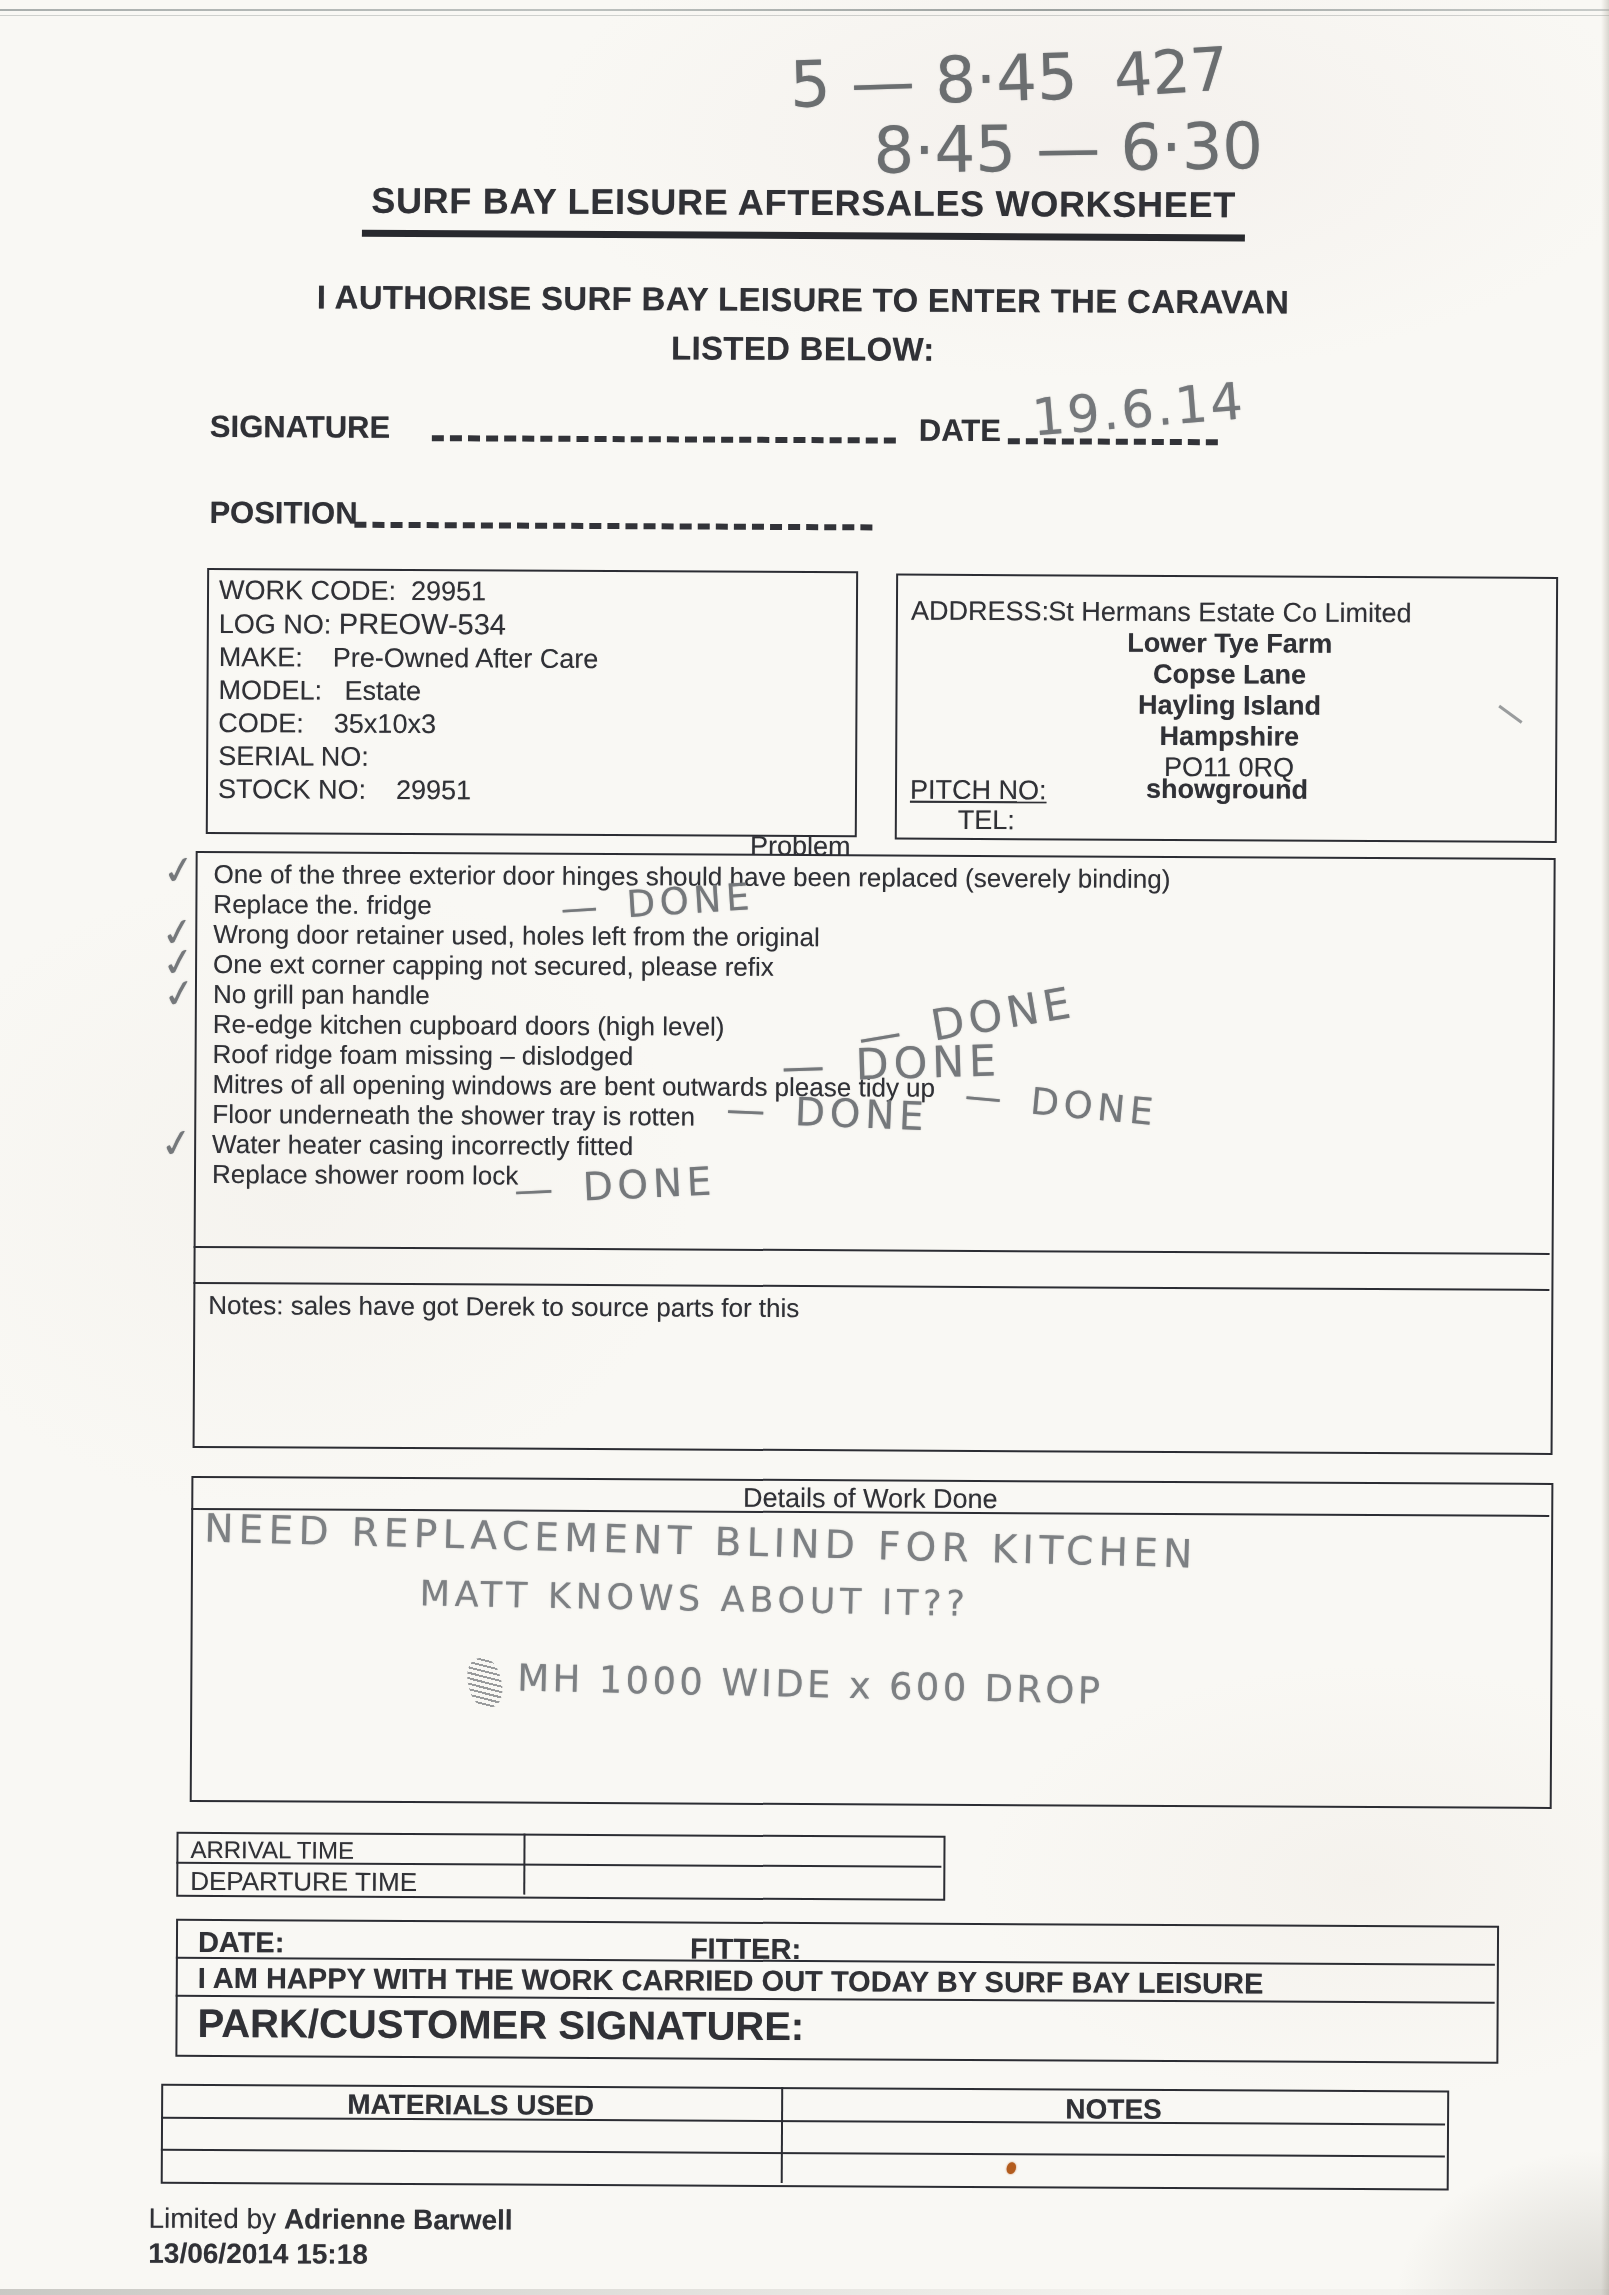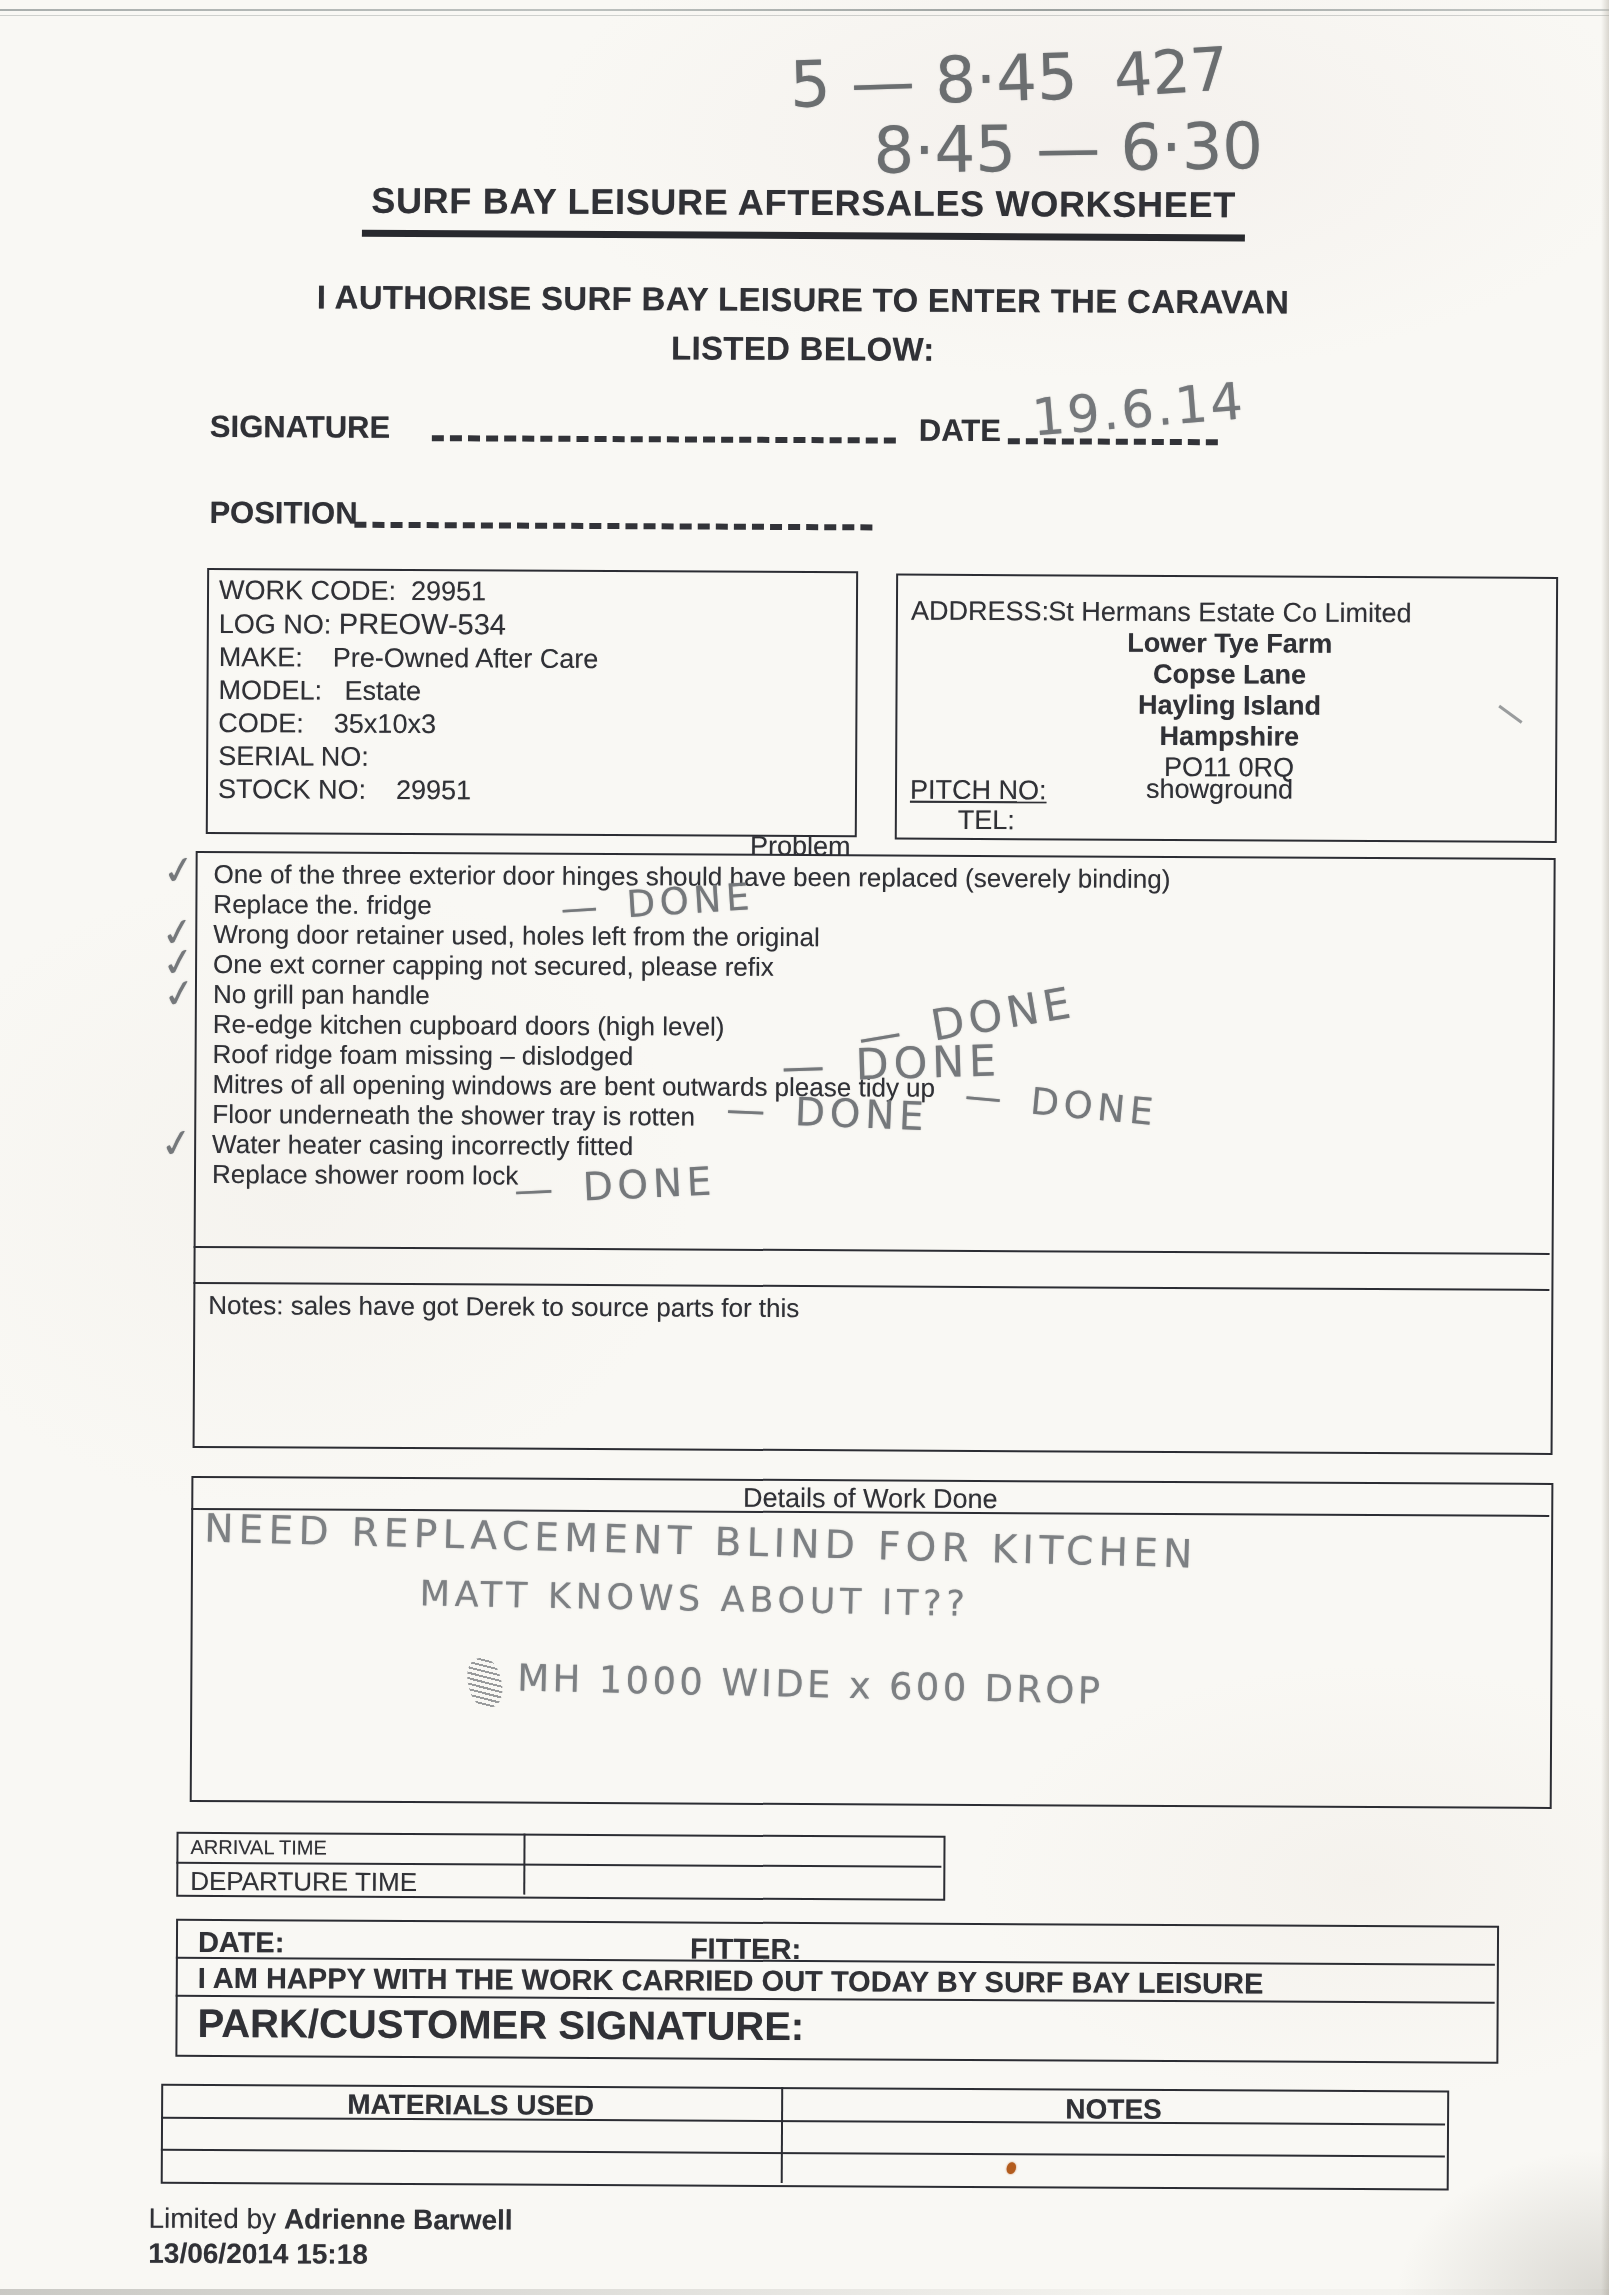"showground" span.abs { font-weight: none -> bold }
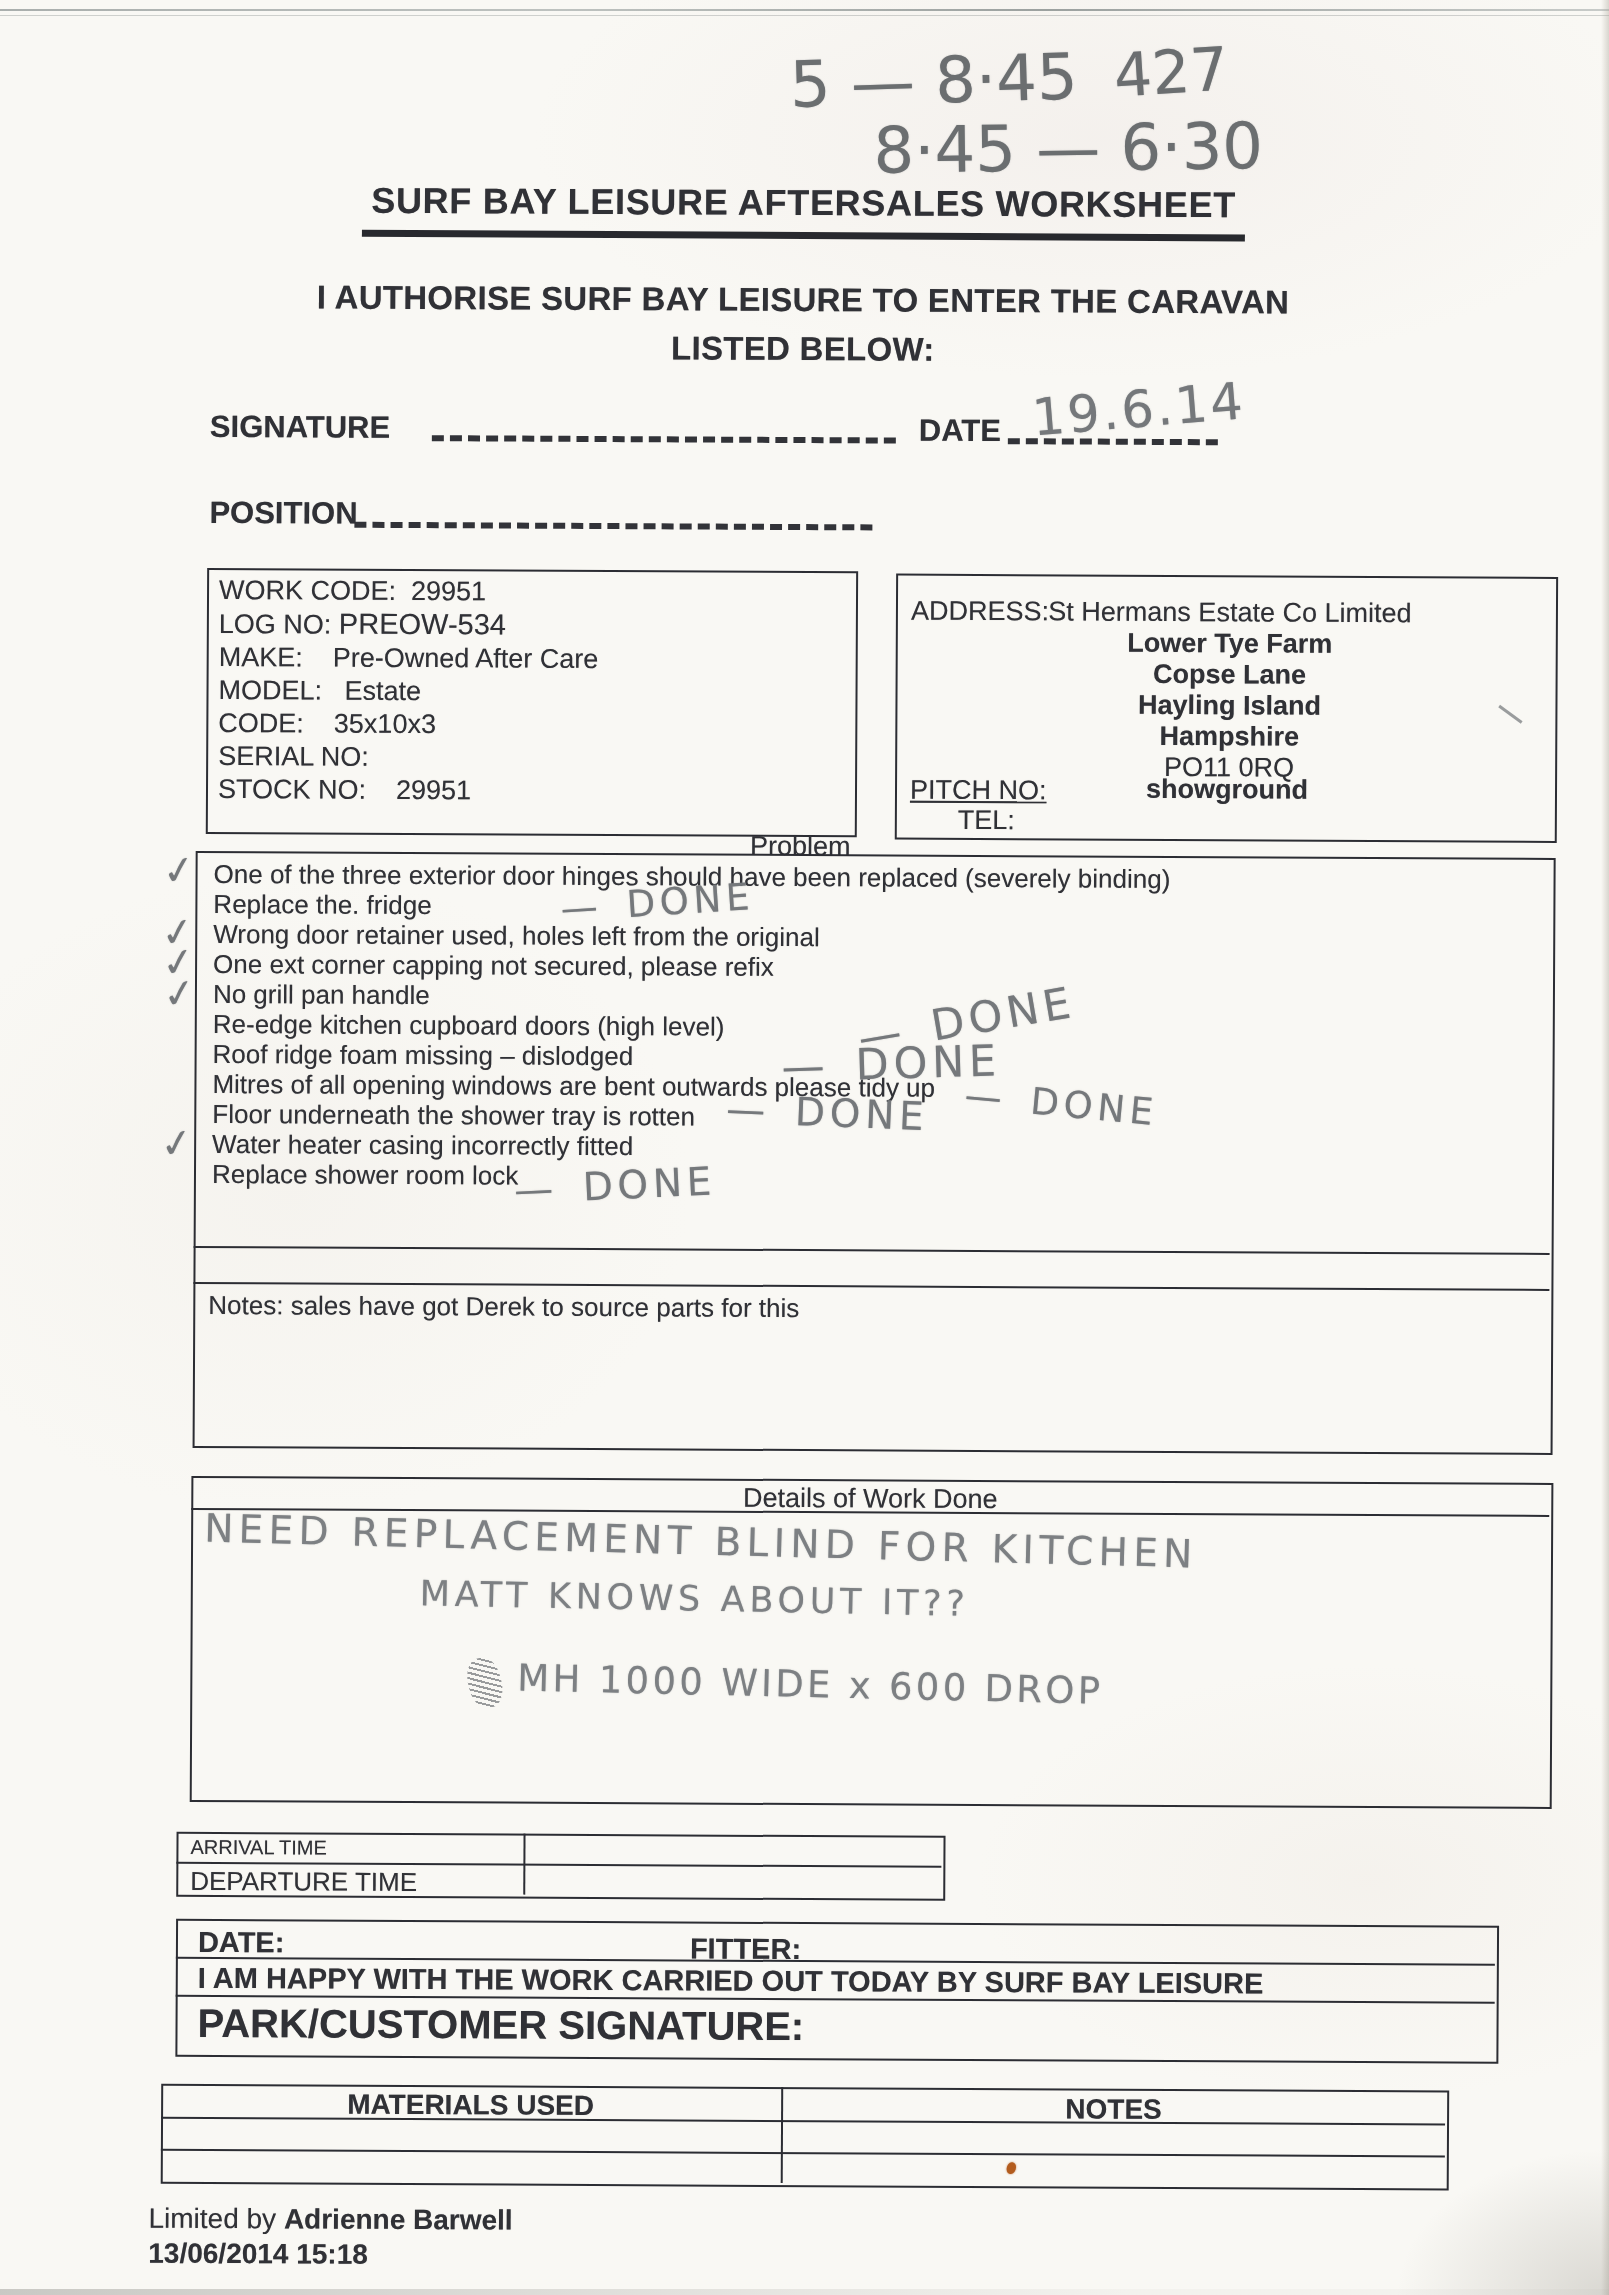"ARRIVAL TIME" span.abs { font-size: 20px -> 24px }
